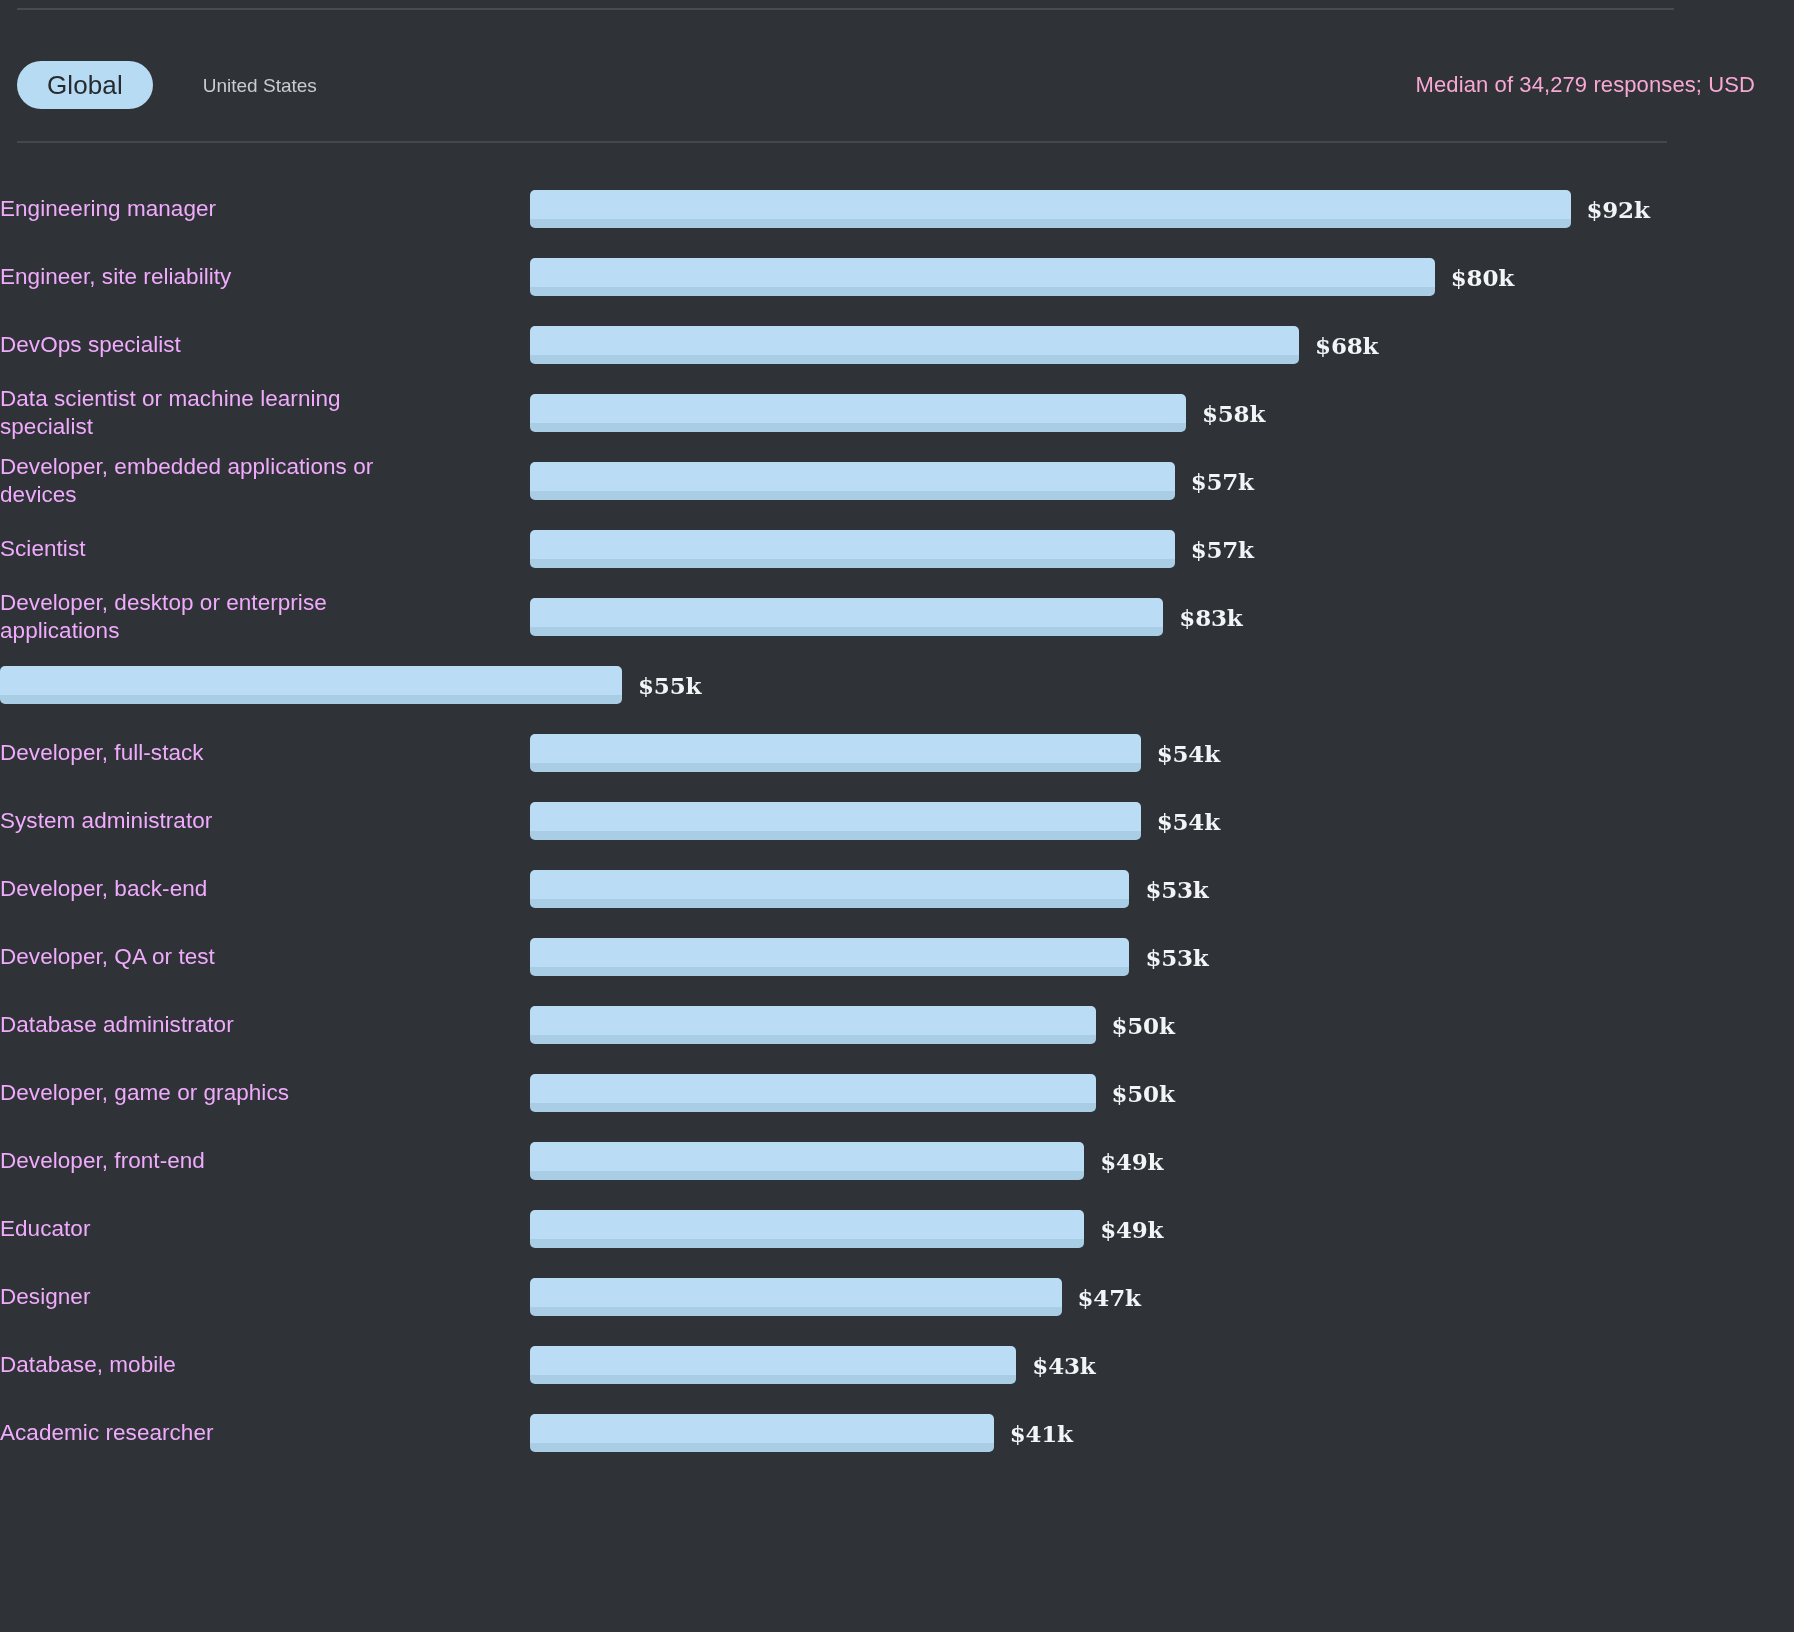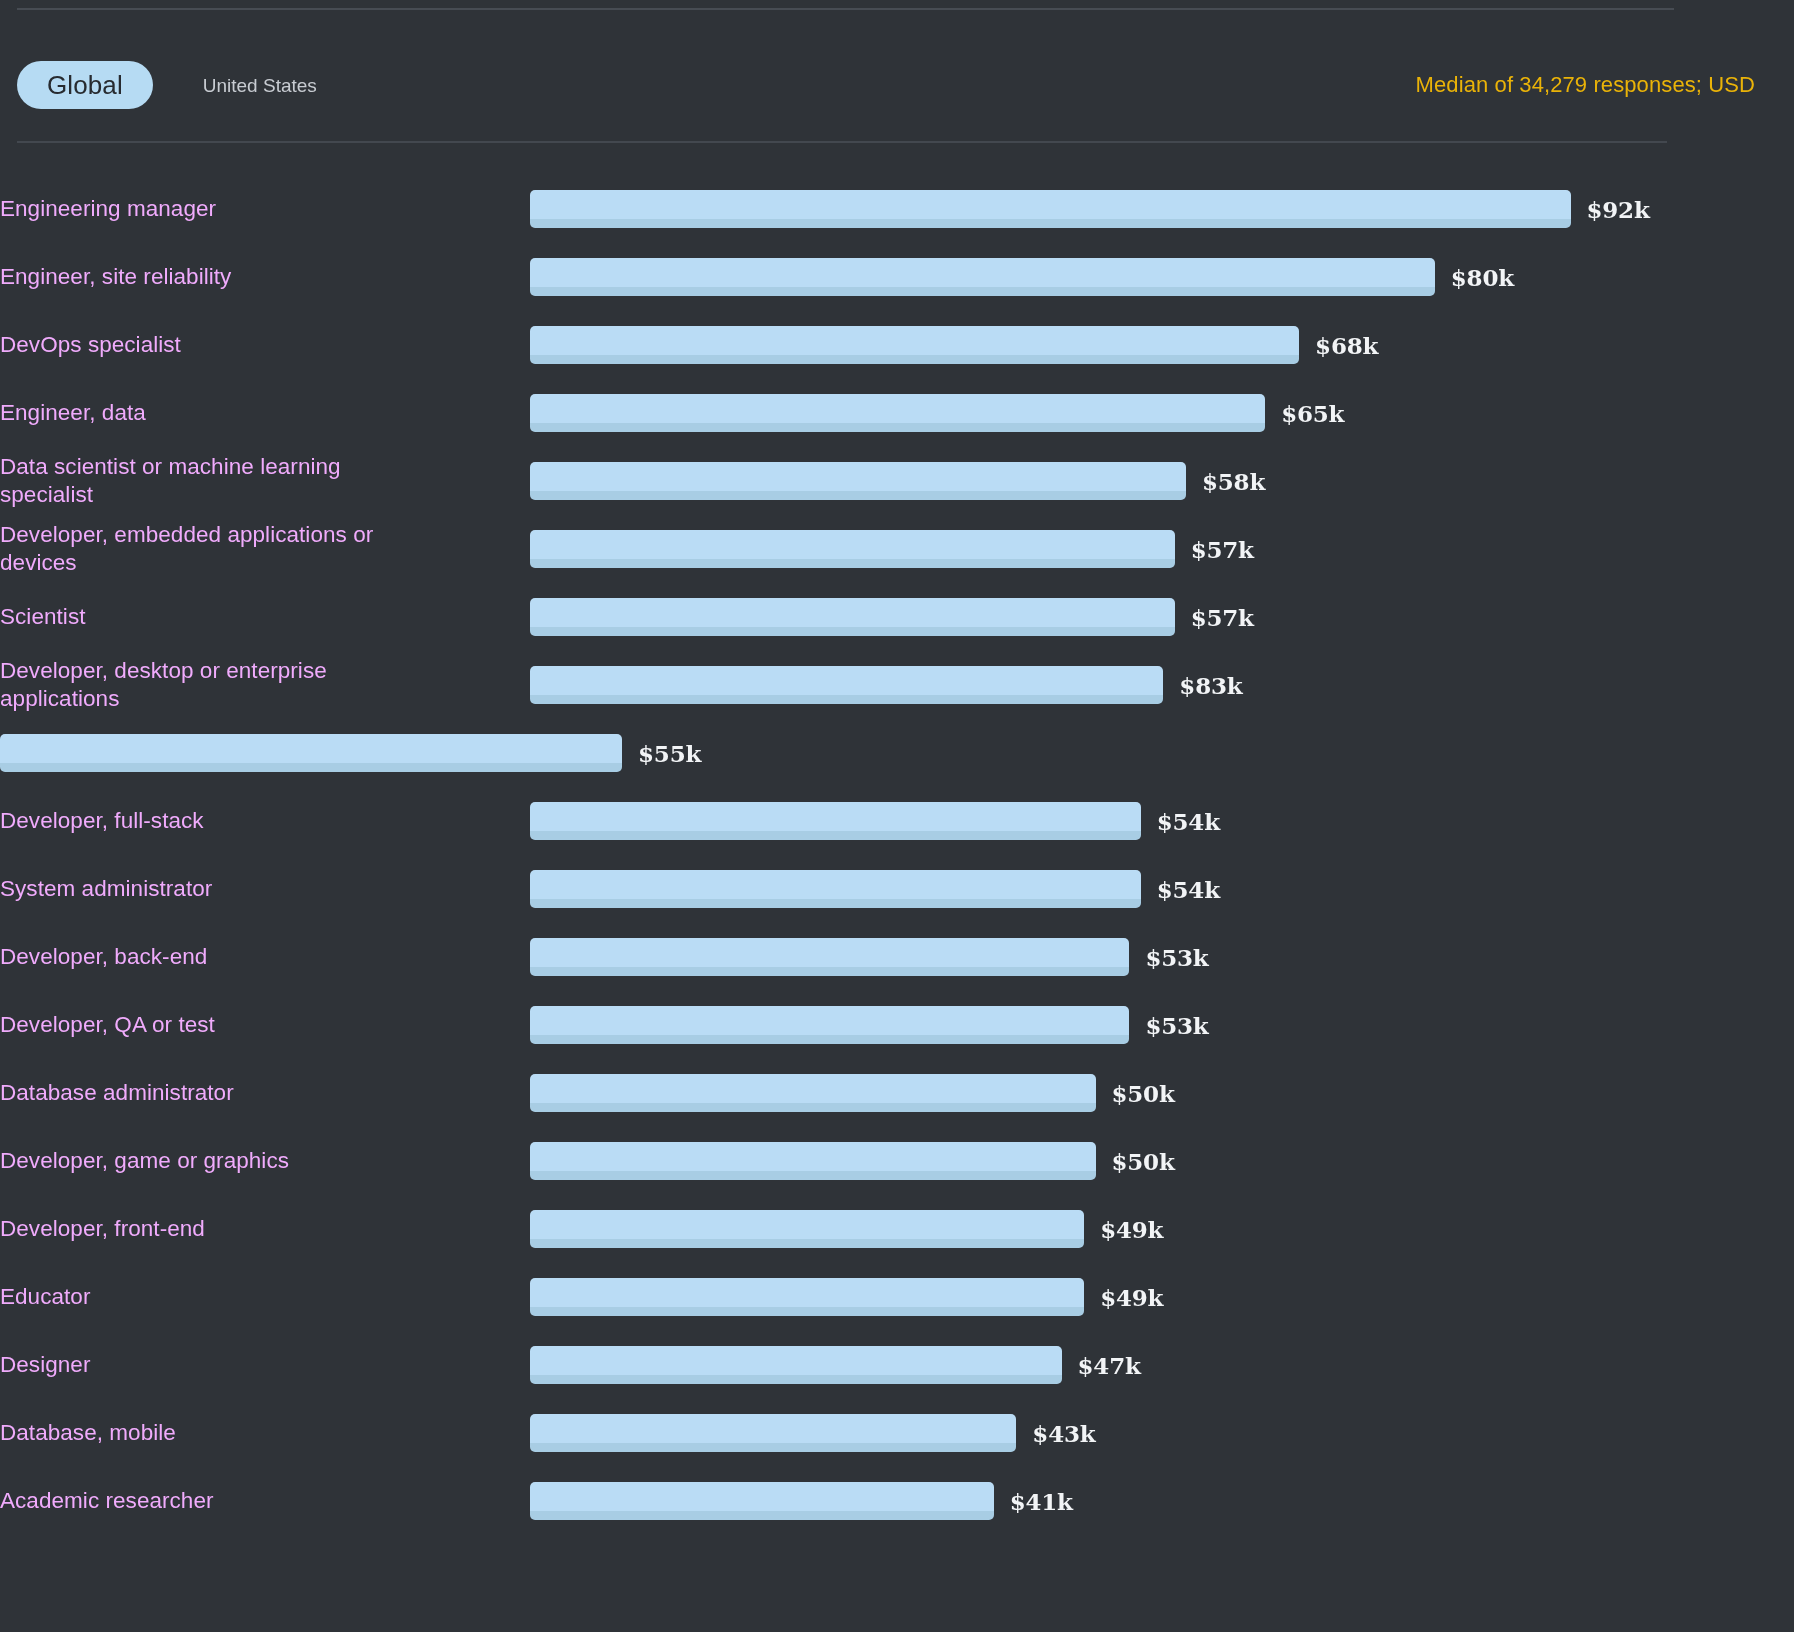"Median of 34,279 responses; USD" .header-note { color: #eab308 -> #f9a8d4 }
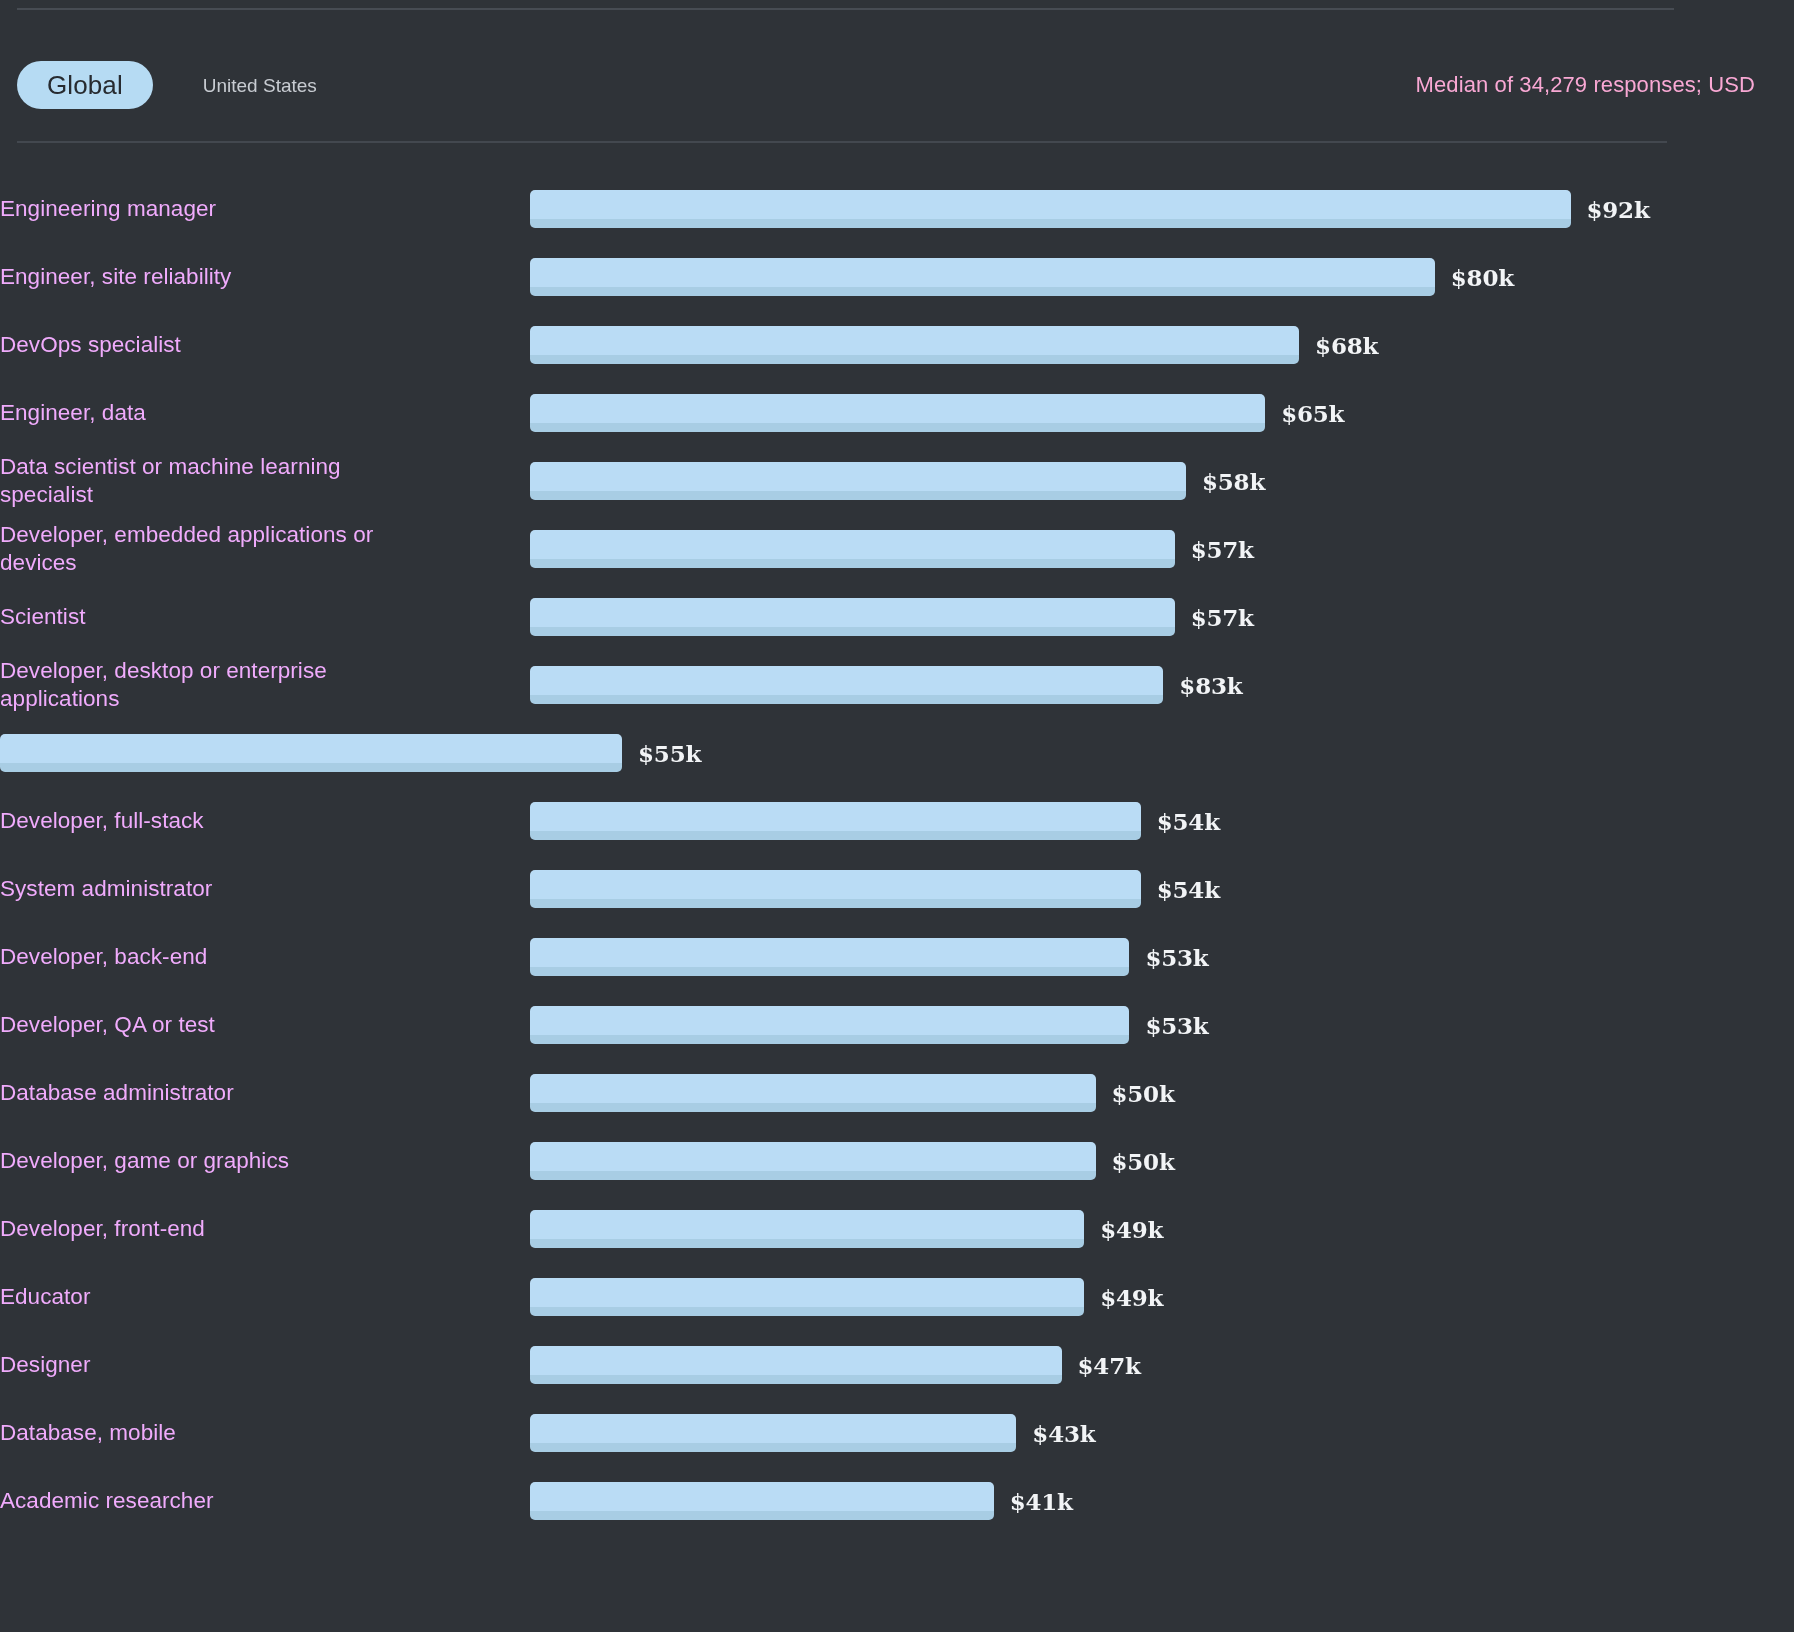"Engineer, data" div.row { html: <div> <div>Engineer, data</div> <div> <div></div> <div>$65k</div> </div> </div> -> none }
